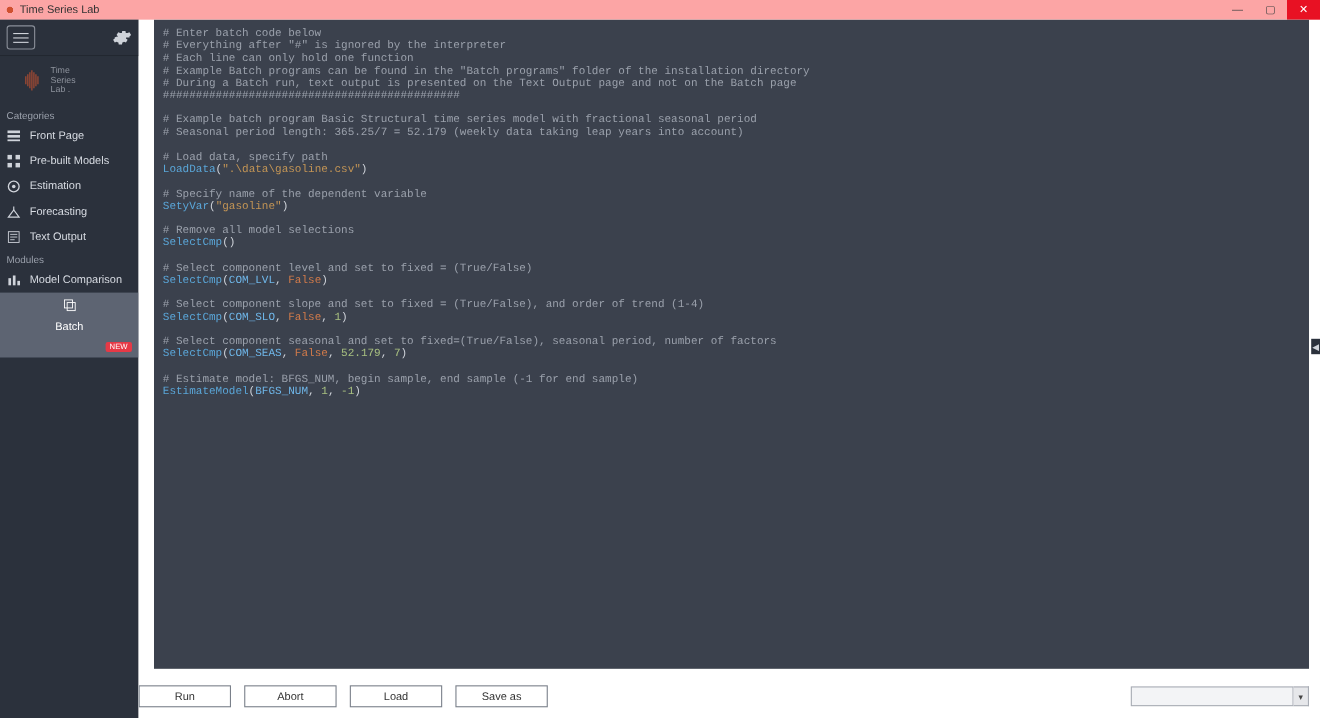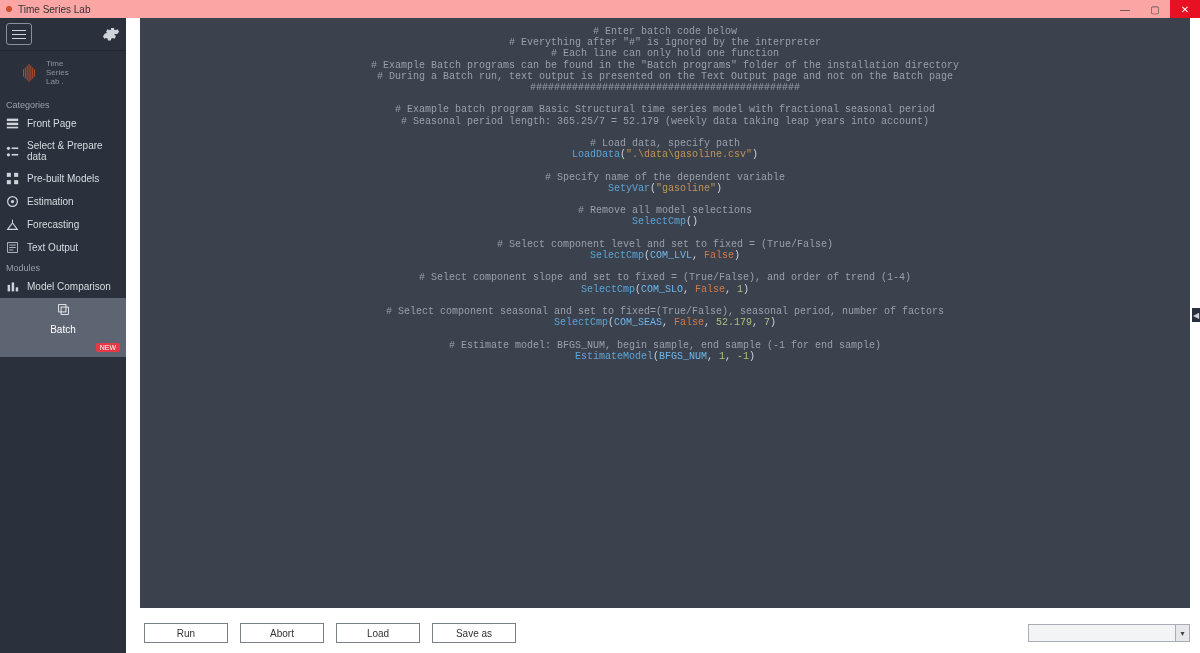"# Enter batch code below" .editor { text-align: center -> none }
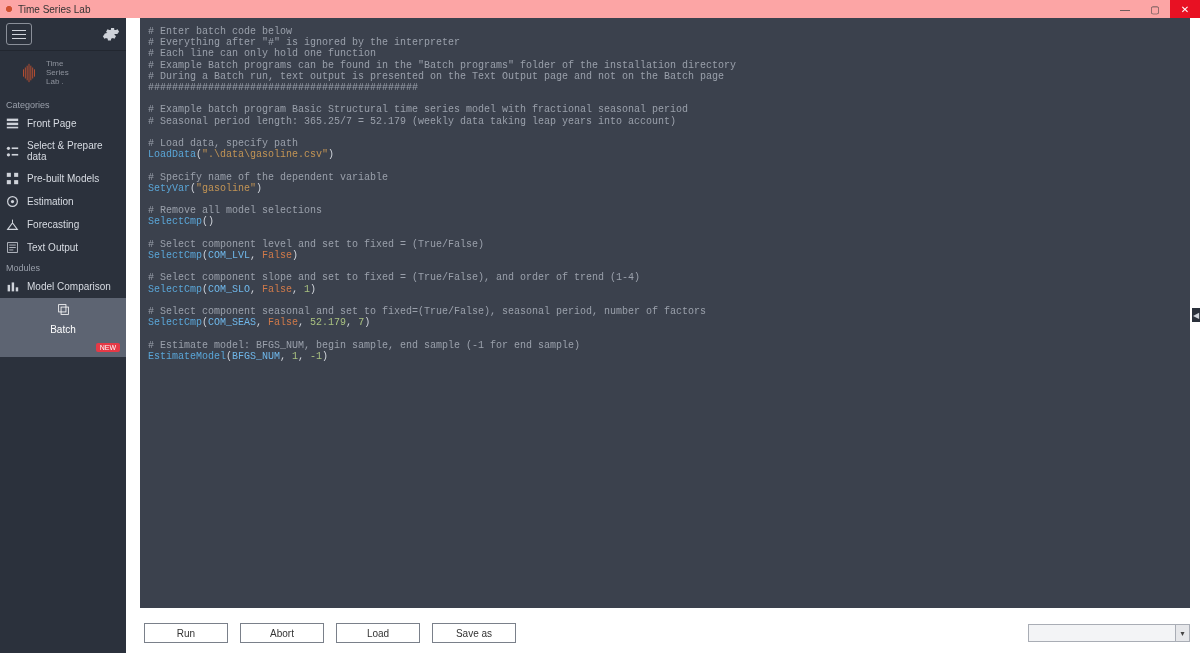"Select & Prepare data" div.nav-item { html: <div> <span> <svg> <circle></circle> <rect></rect> <circle></circle> <rect></rect> </svg> </span> <span>Select &amp; Prepare data</span> </div> -> none }
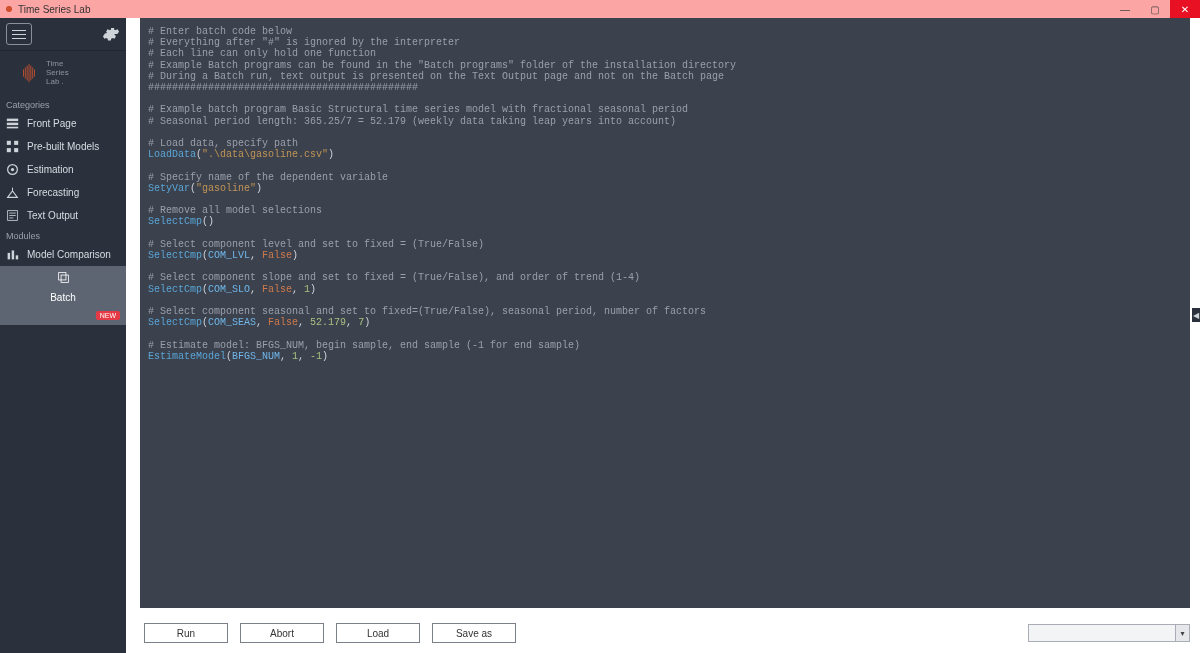"Run" .bottombar { left: 18px -> 0 }
